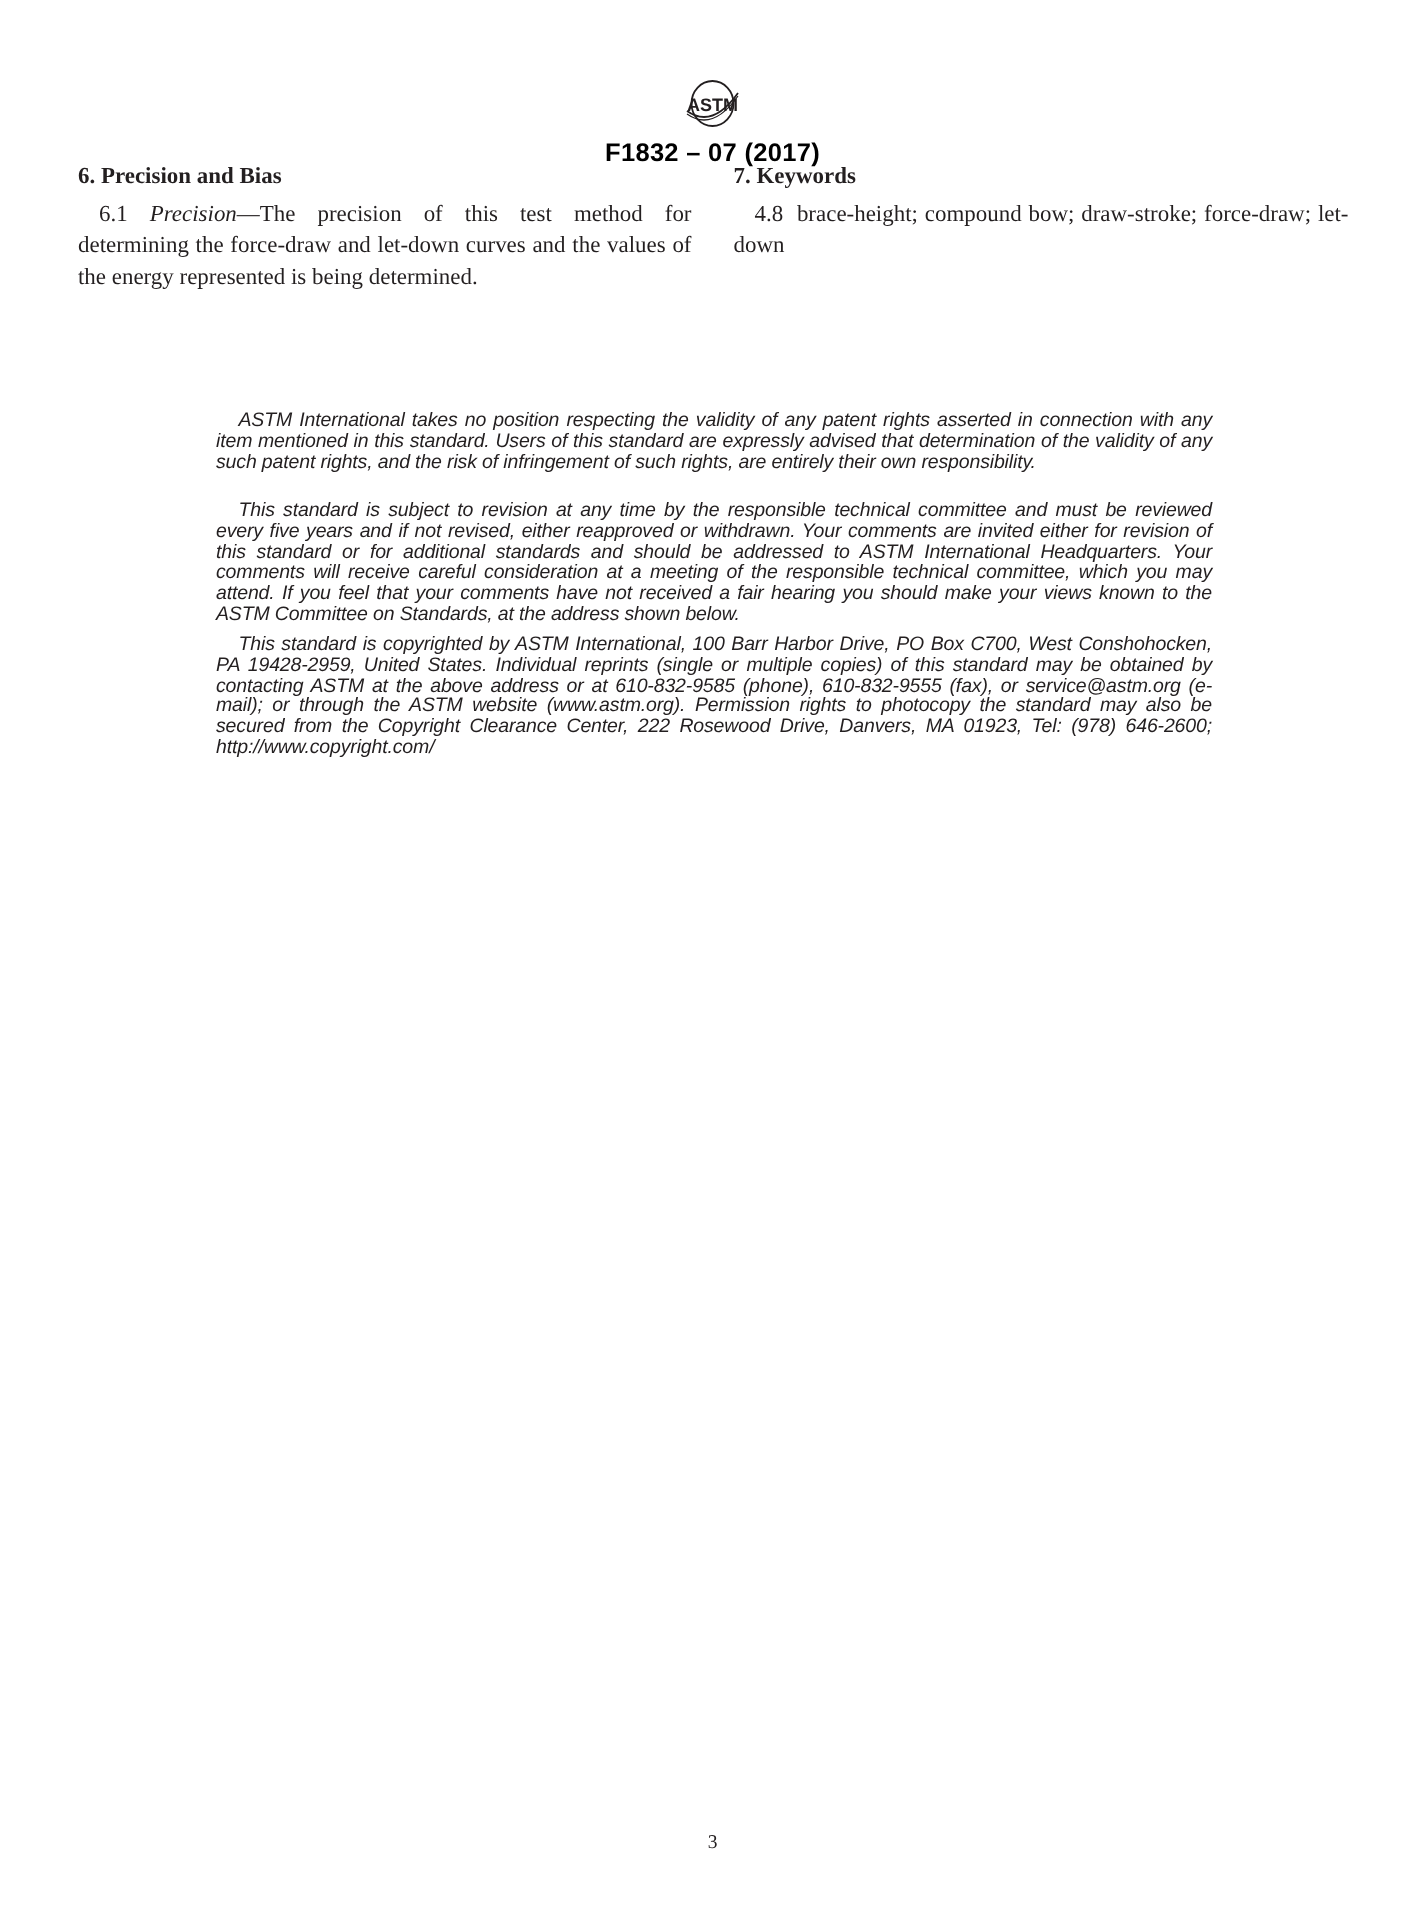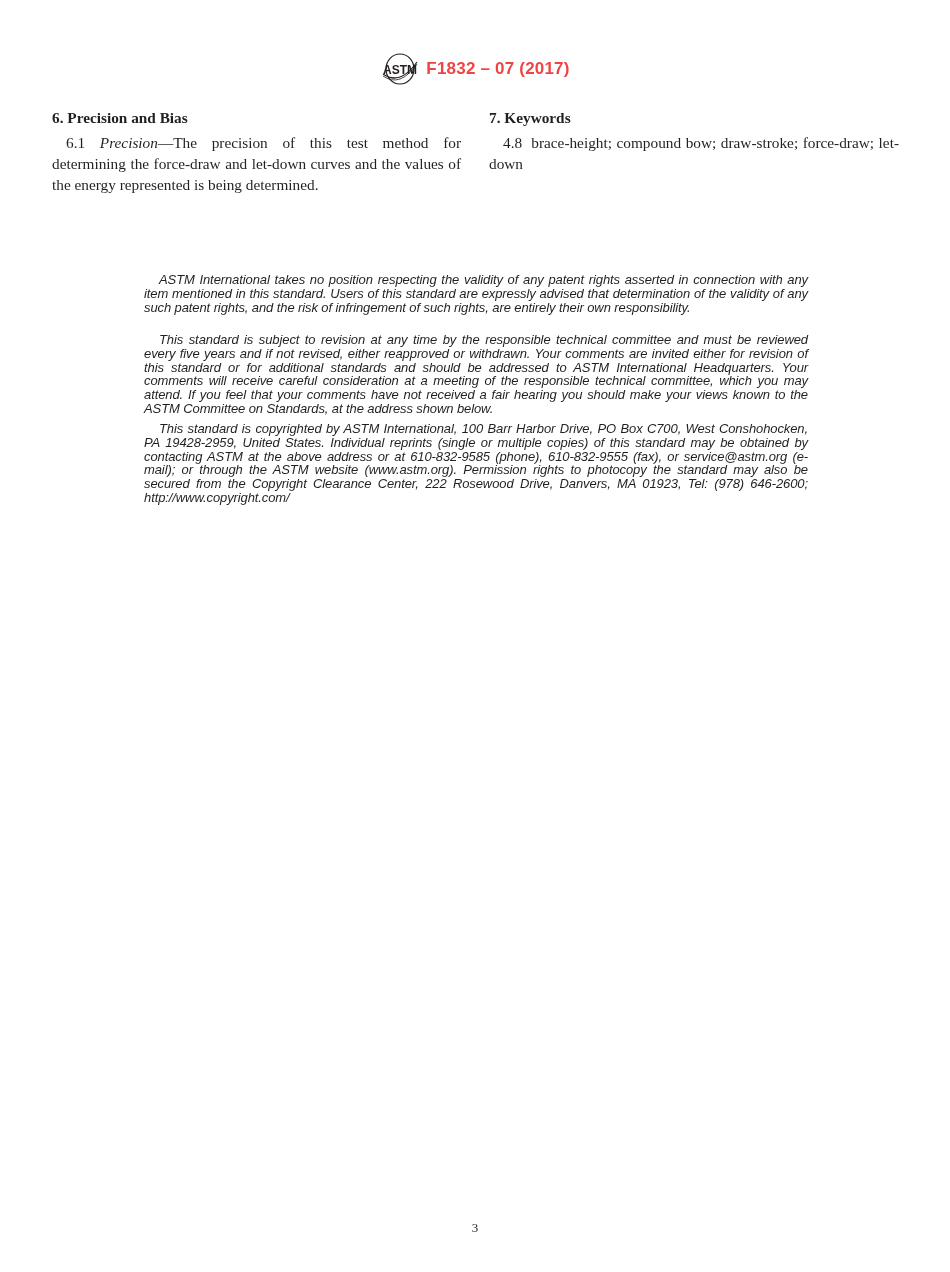"ASTM" .header { flex-direction: none -> column }
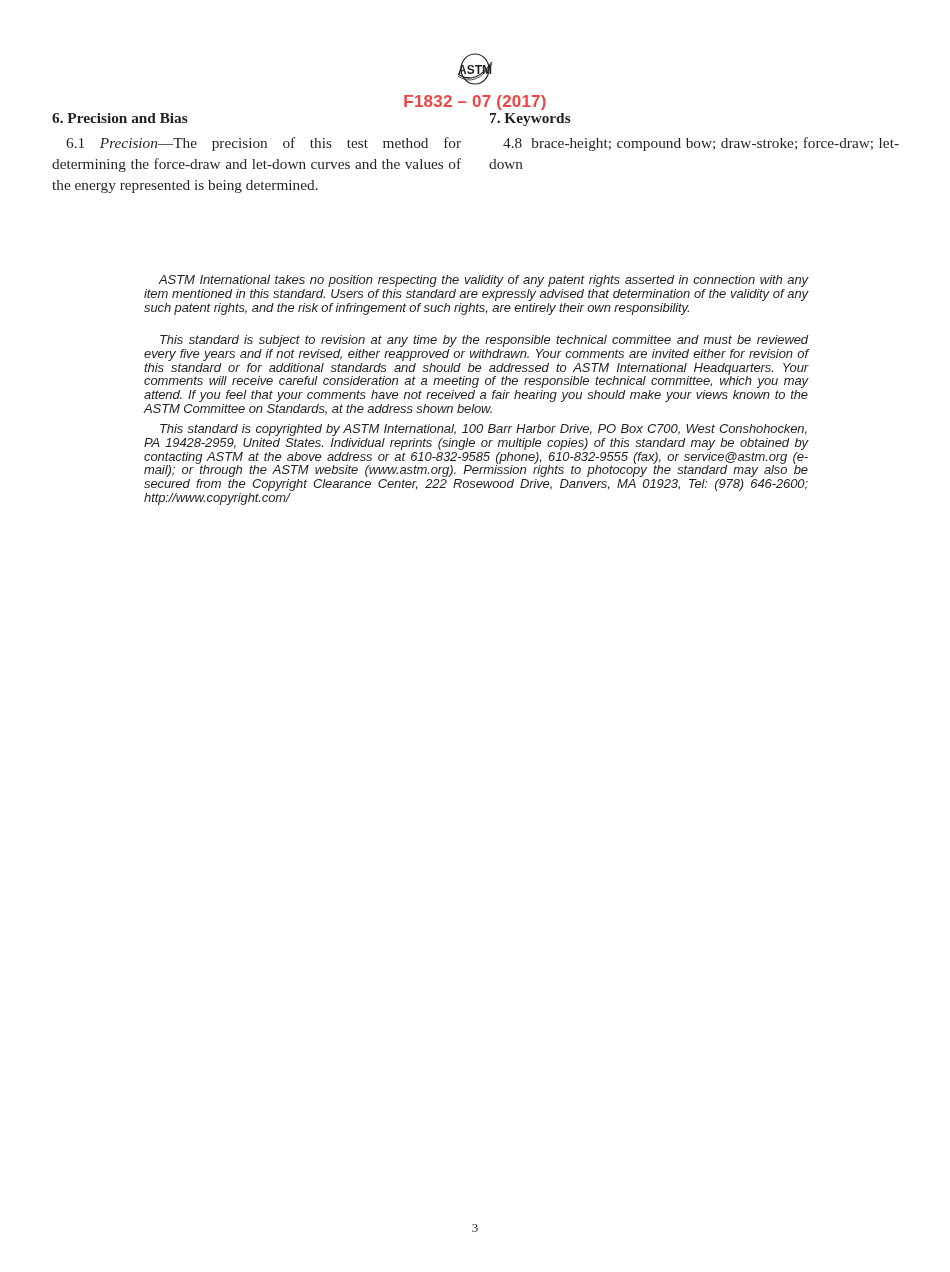"F1832 – 07 (2017)" .designation { color: #ef4444 -> #000000 }
